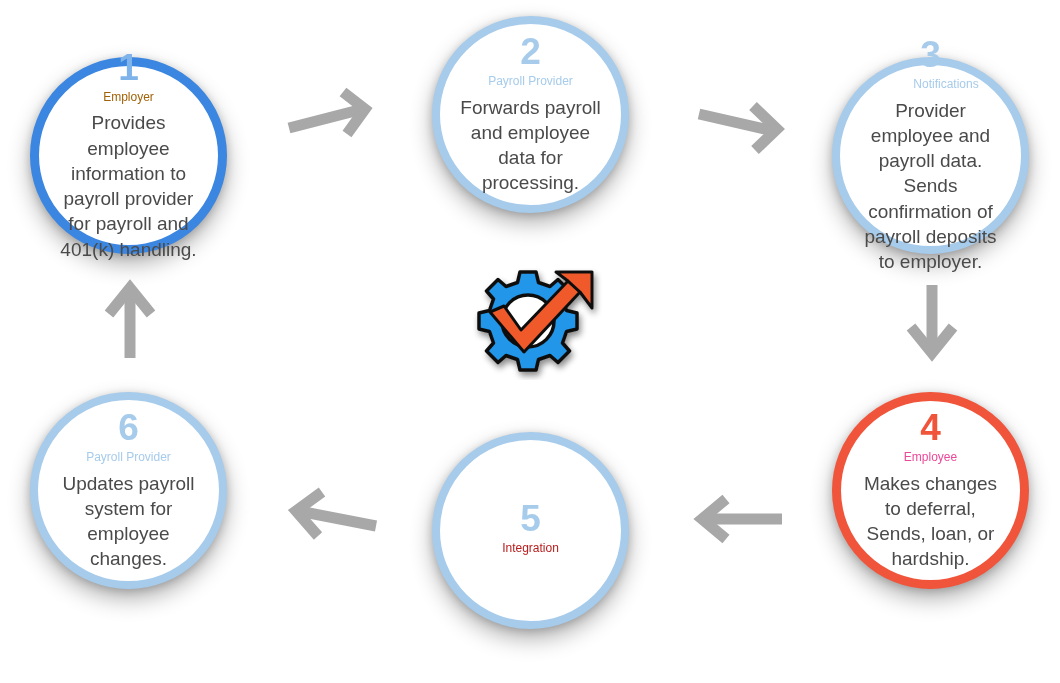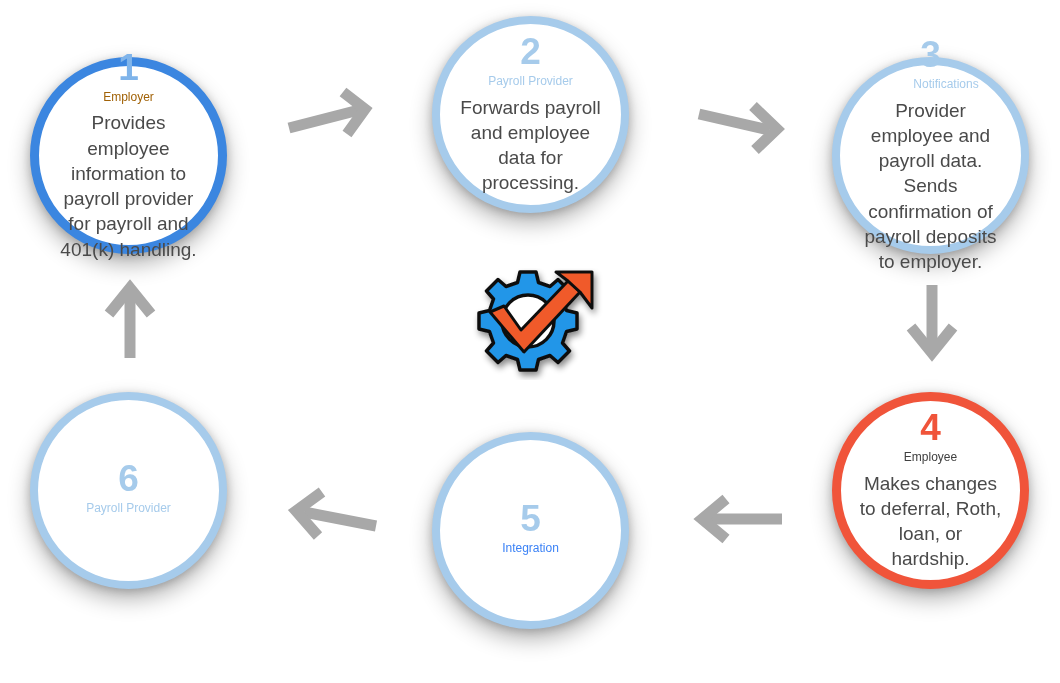"Employee" div.node-title { color: #404040 -> #ec4899 }
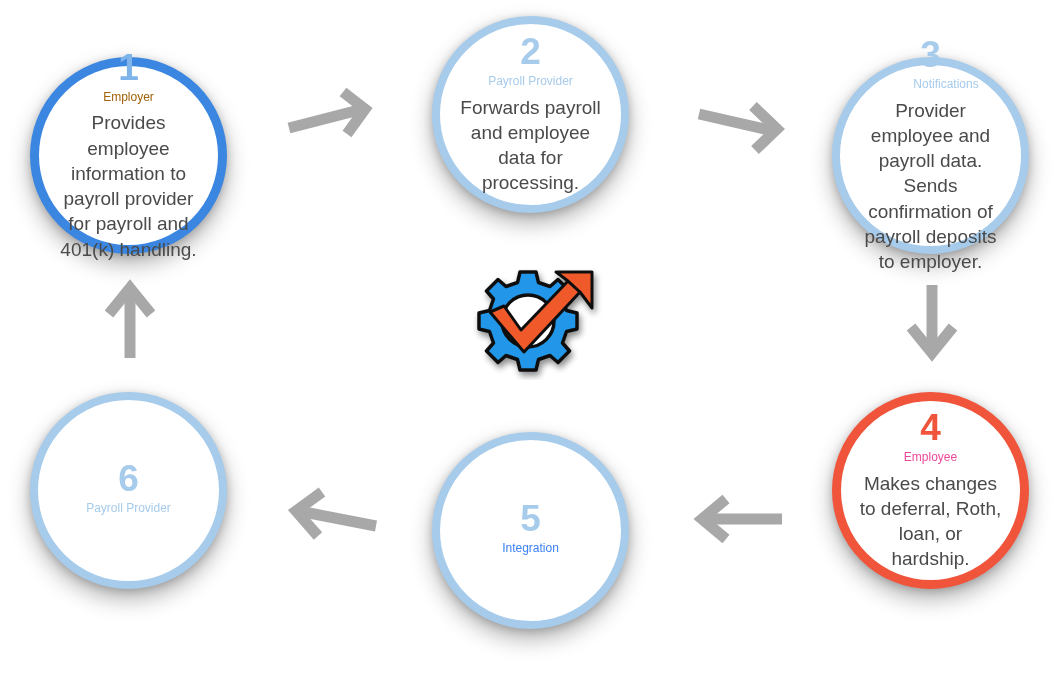"Updates payroll system for employee" div.node-desc { html: none -> <div>Updates payroll system for employee changes.</div> }
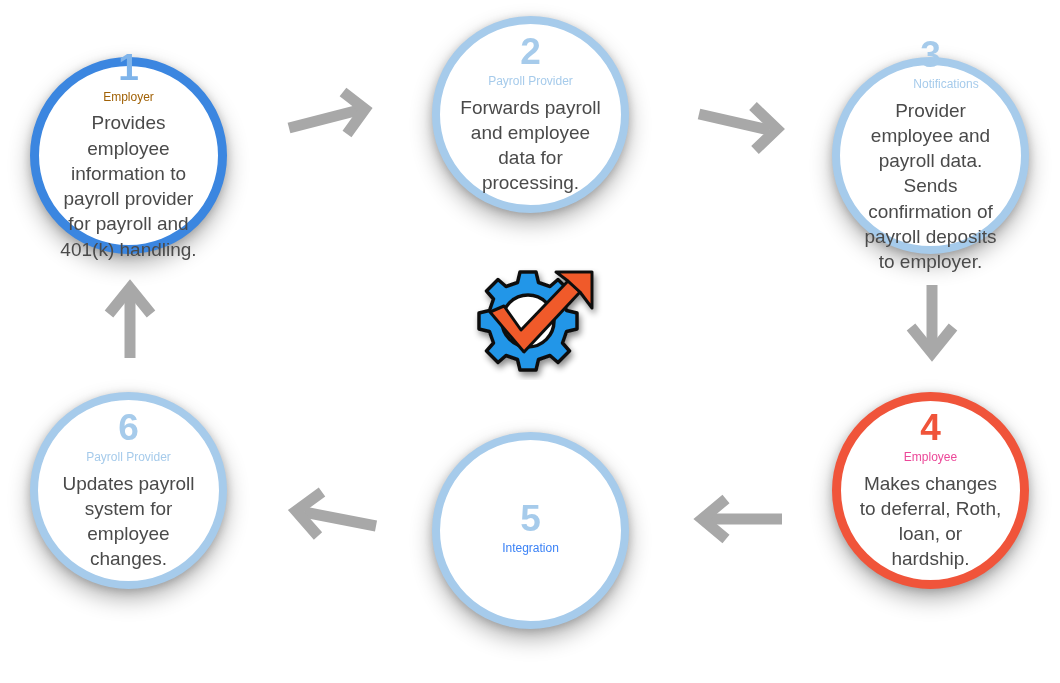"Makes changes to deferral, Roth," div.node-desc { text: Roth -> Sends }
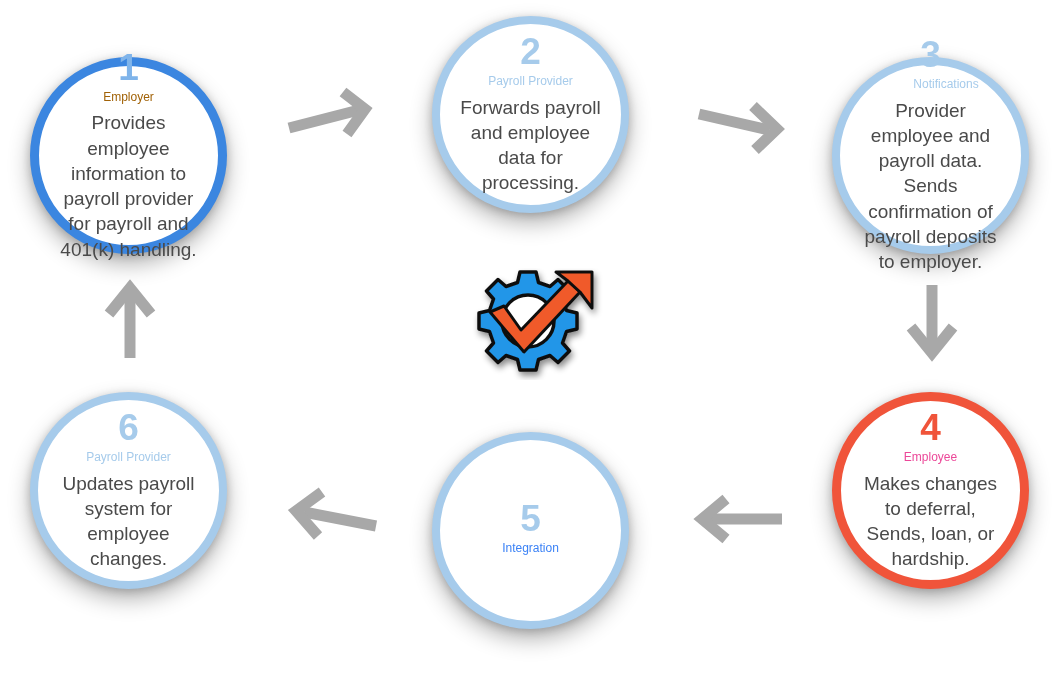"Integration" div.node-title { color: #3b82f6 -> #b91c1c }
